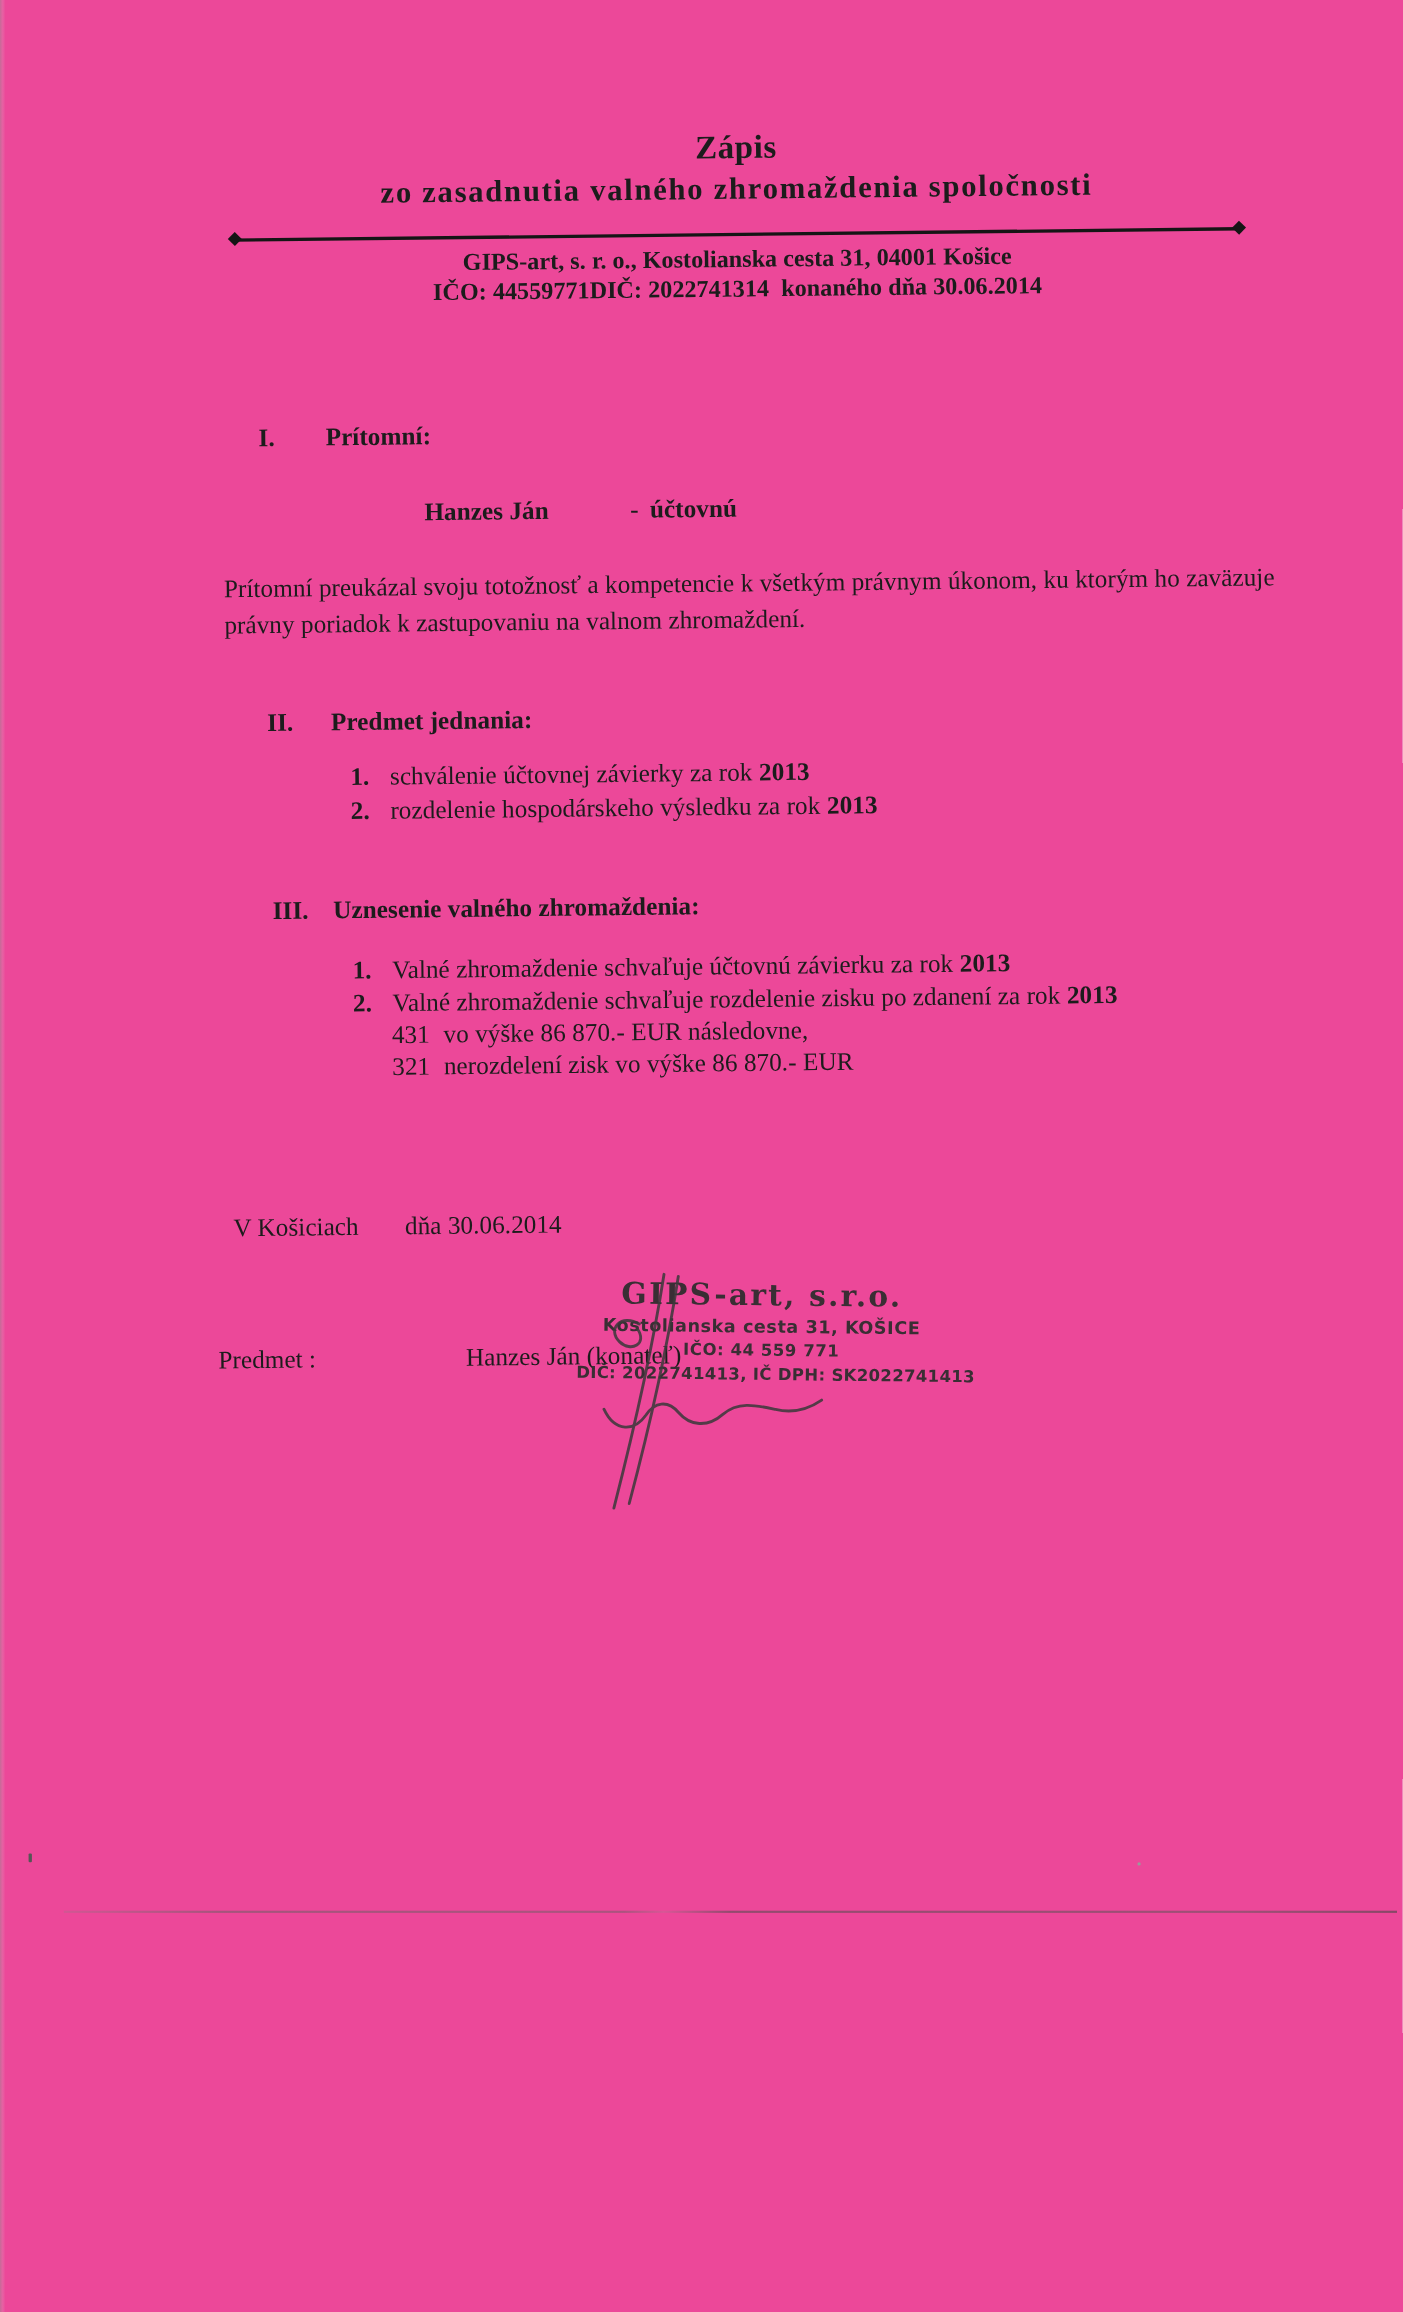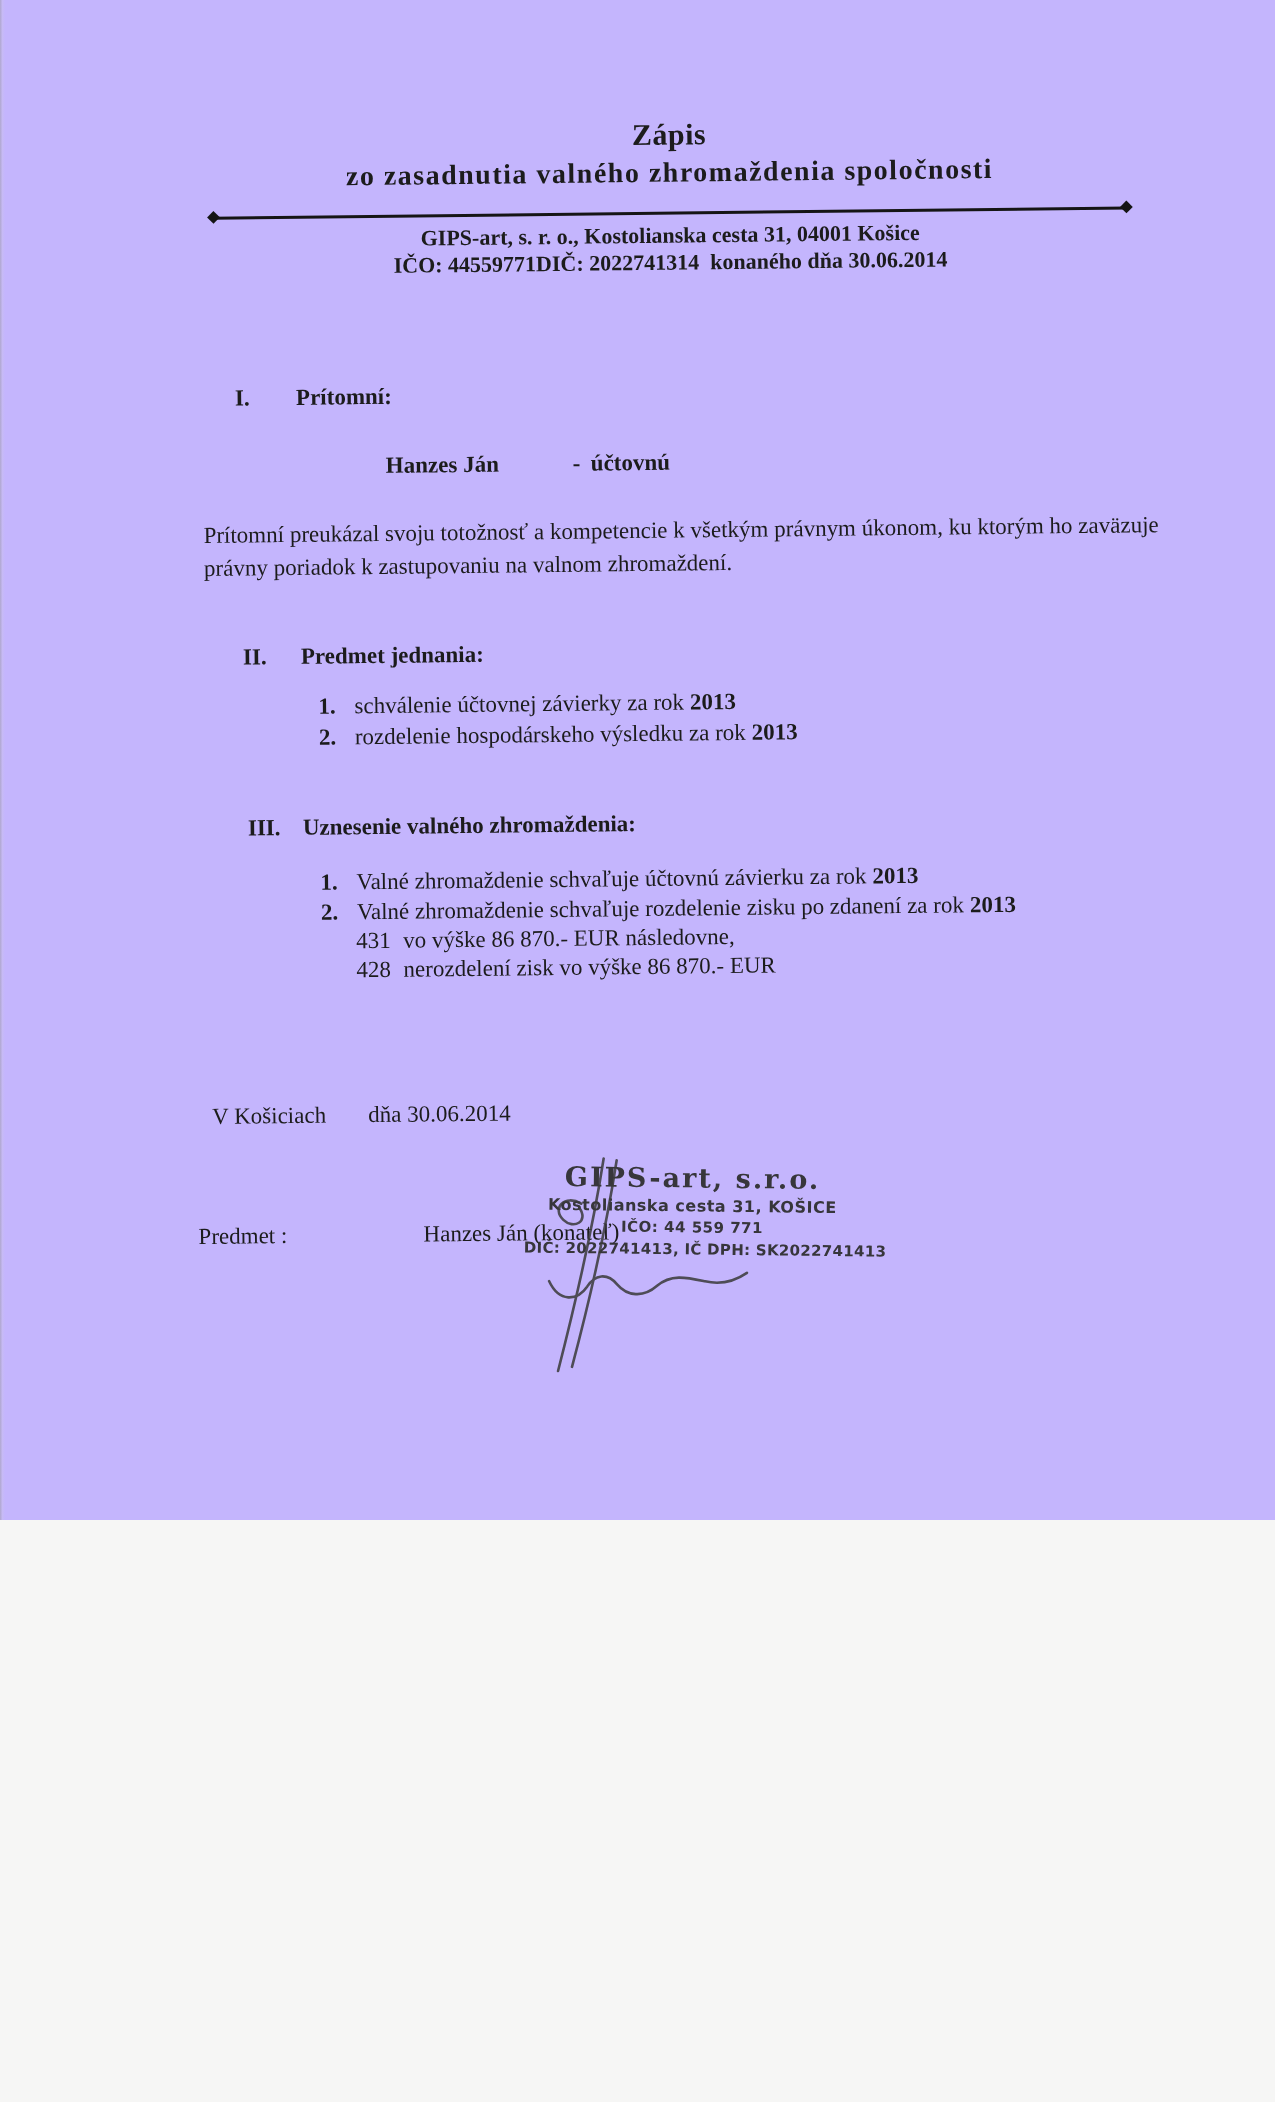"Zápis" .page { background: #c4b5fd -> #ec4899; height: 1520px -> 2102px }
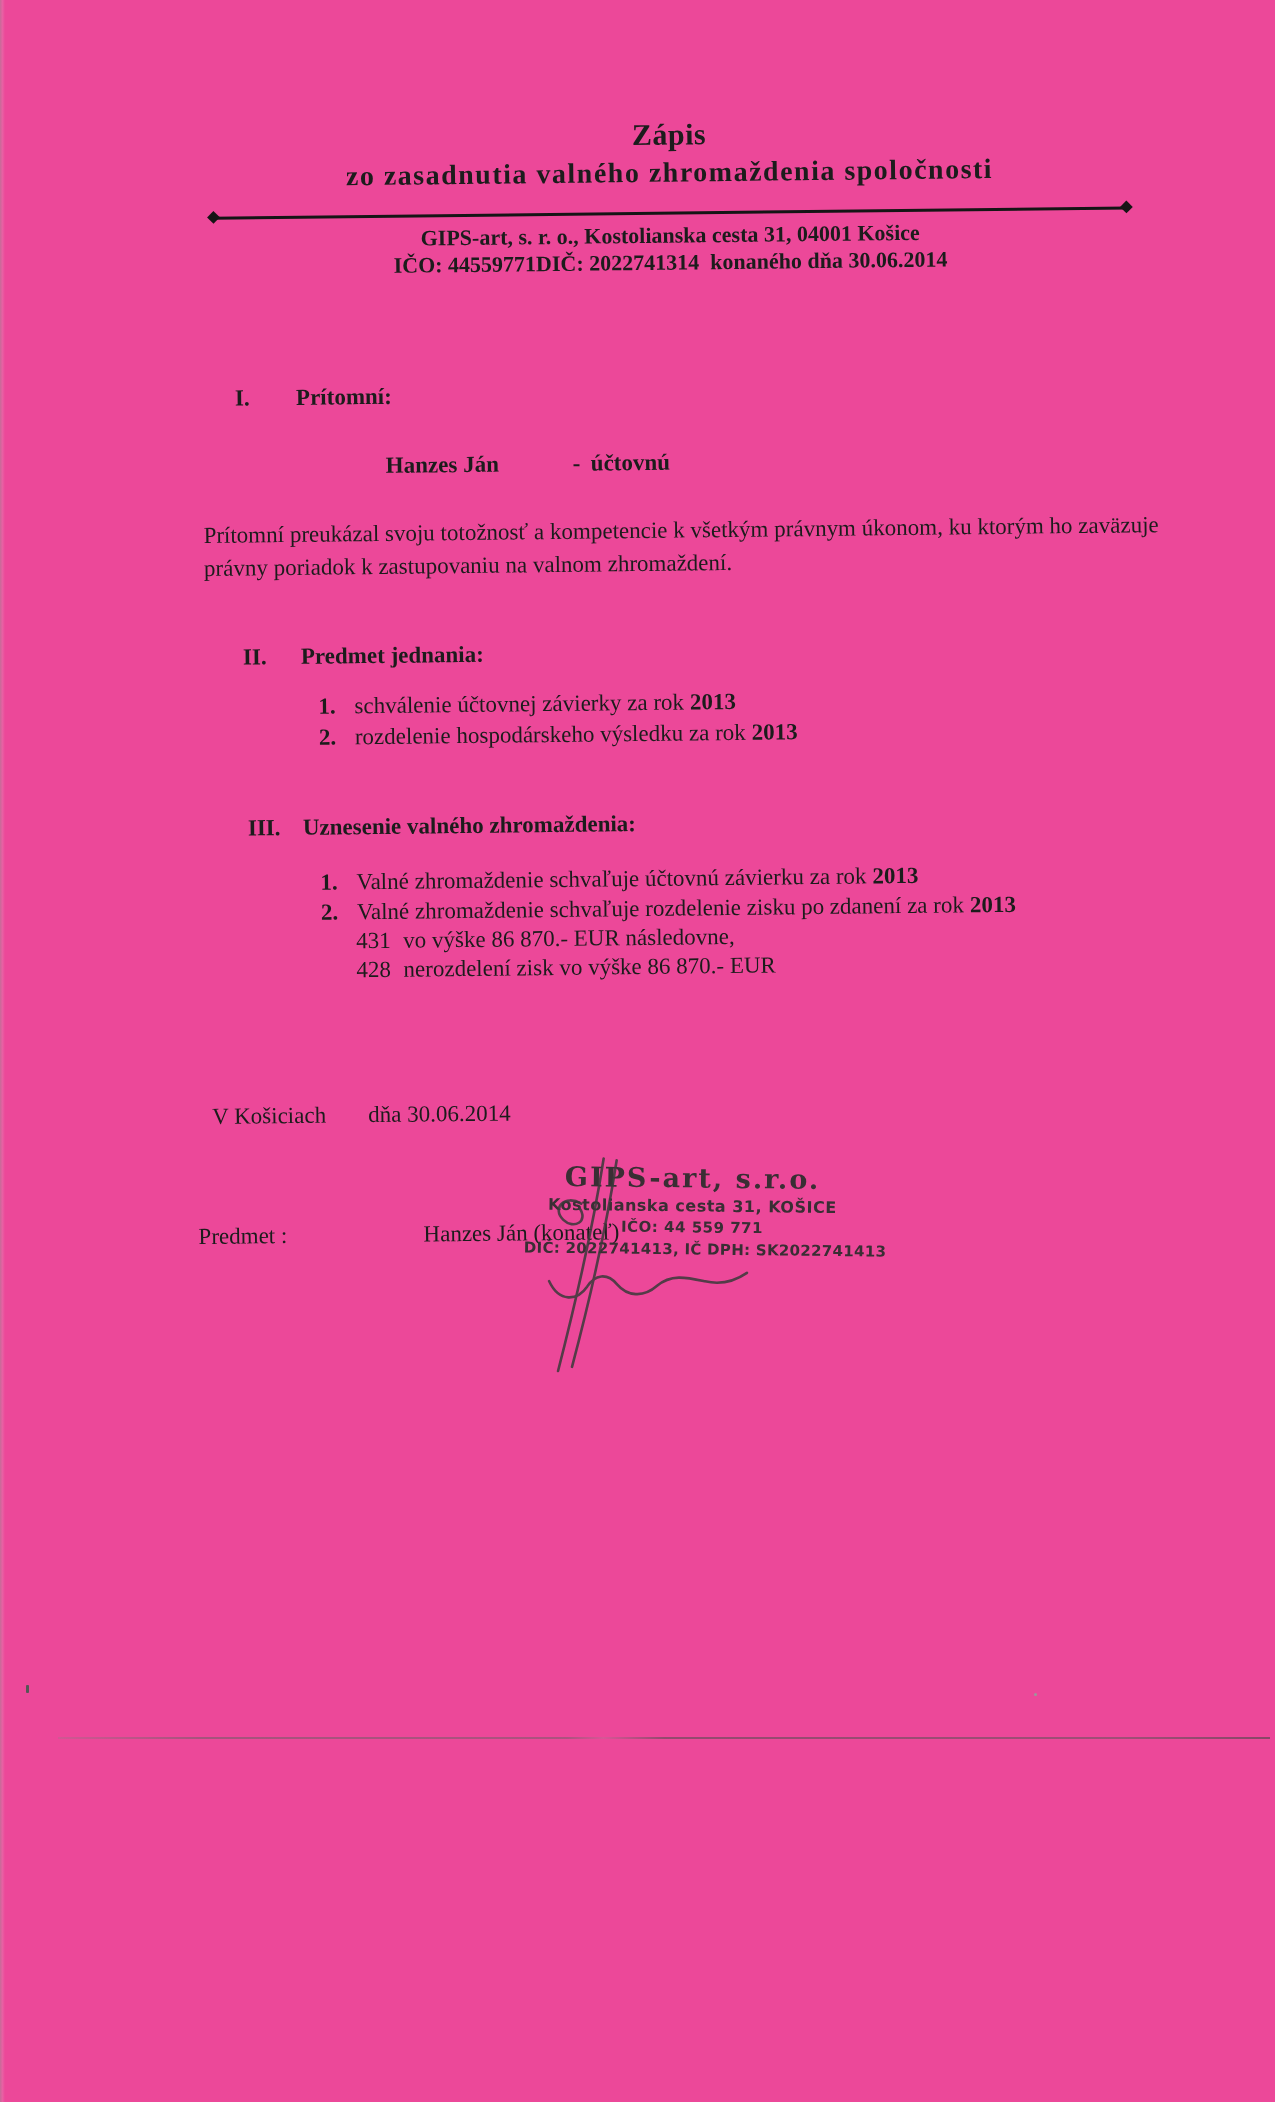"428" span.acct { text: 428 -> 321 }
